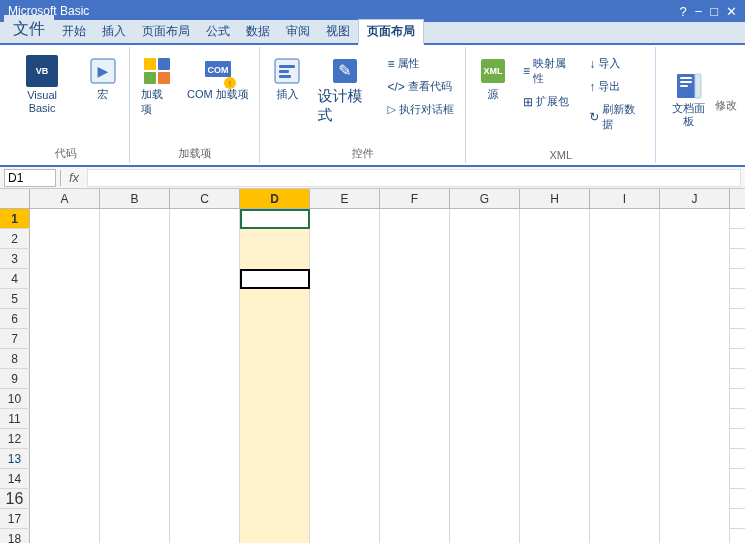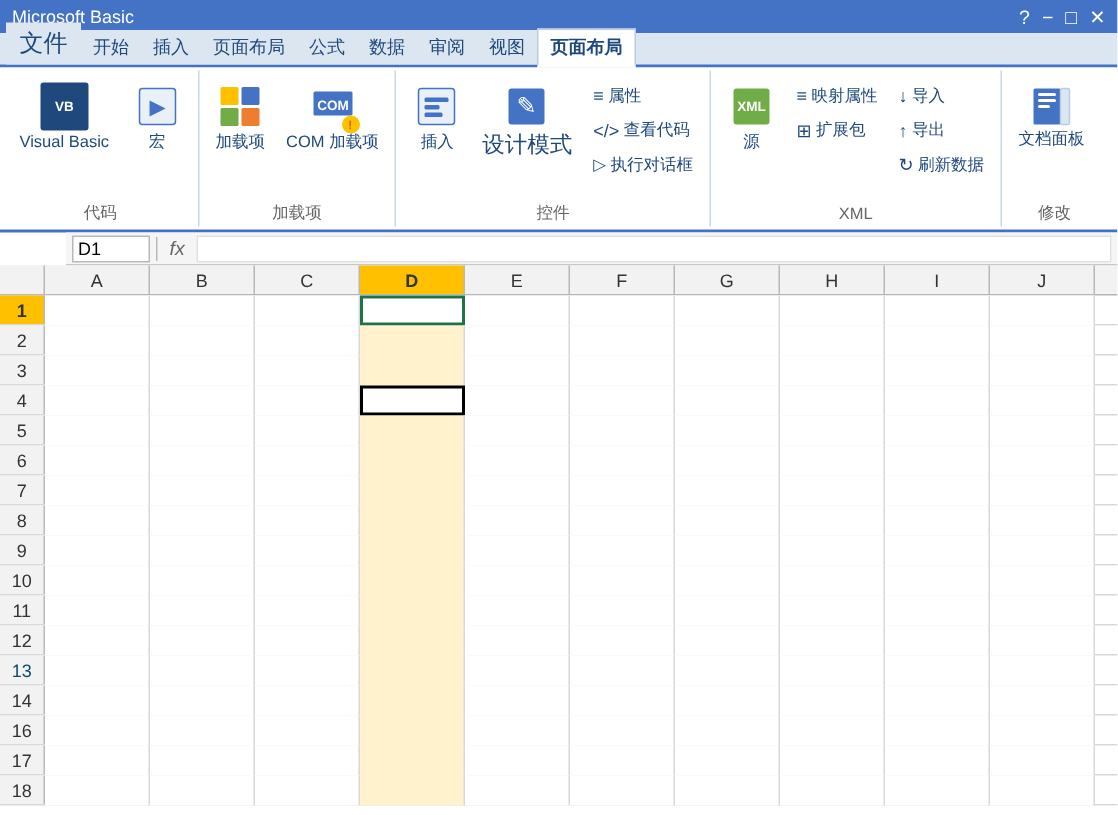"文档面板" div { align-items: flex-start -> center; flex-direction: column -> row }
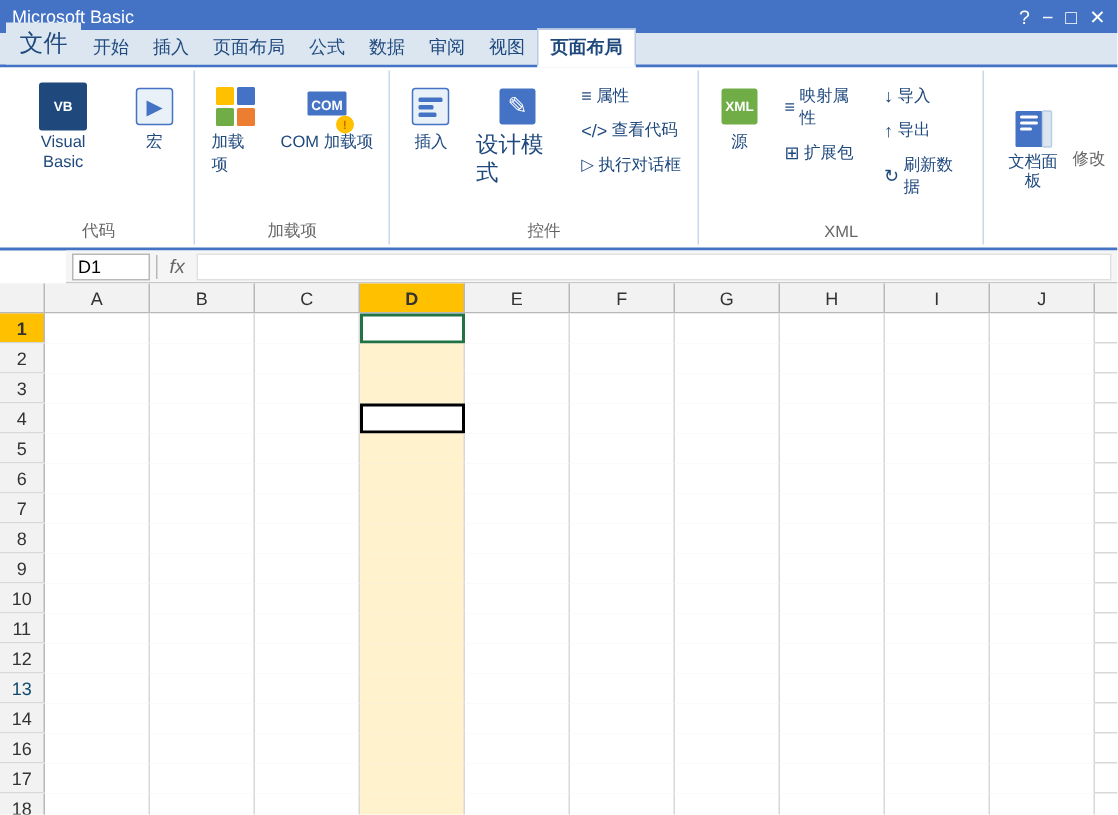"D1" div { margin-left: 44px -> none }
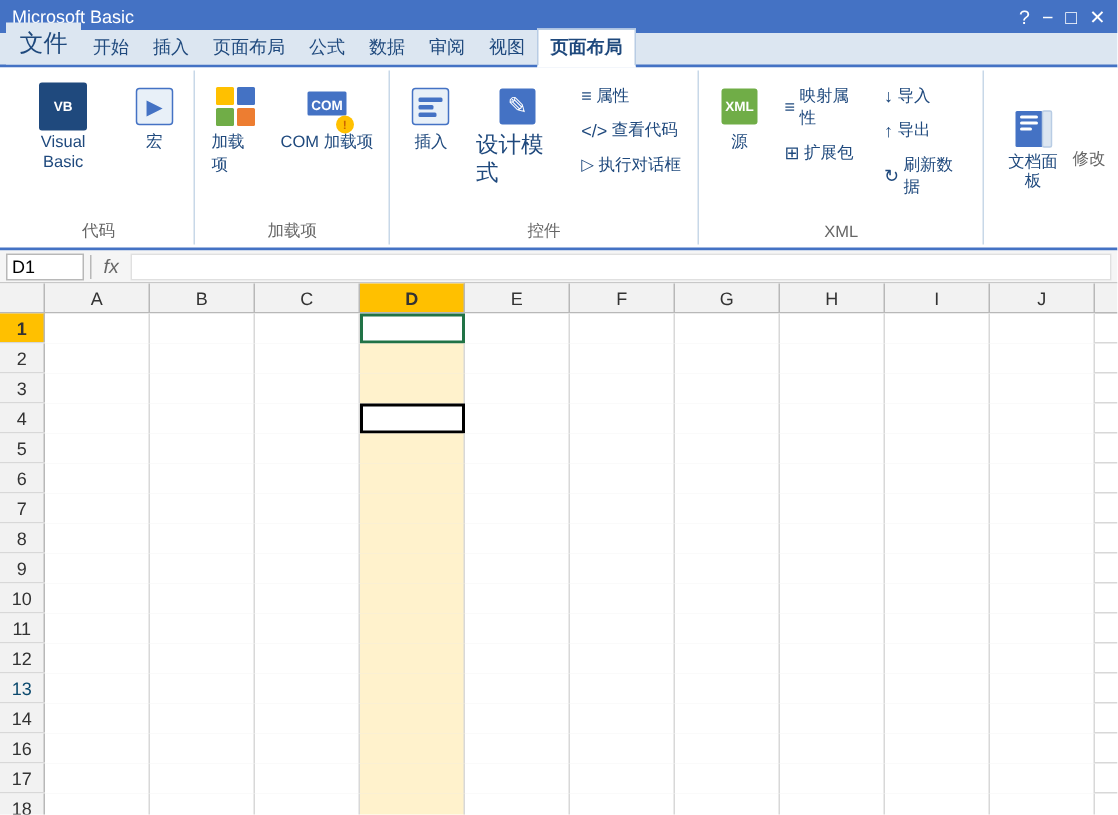"16" div { font-size: 12px -> 16px }
